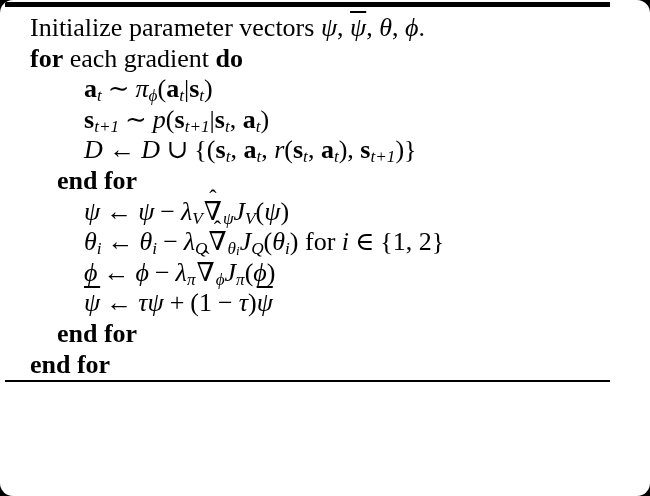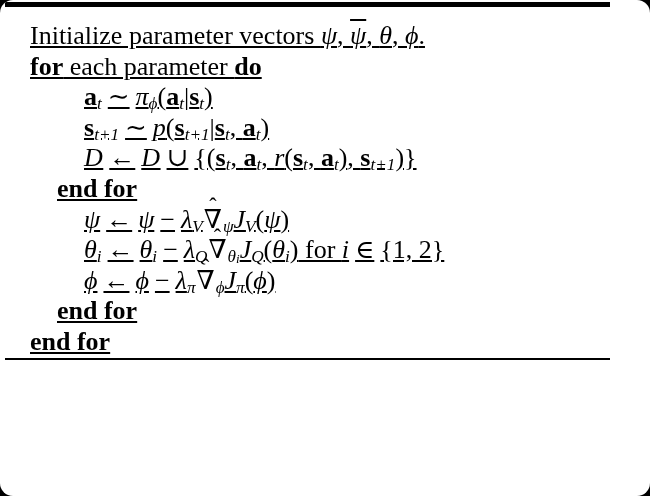"Initialize parameter vectors ψ, ψ," .body { padding-top: 14px -> 6px; text-decoration: underline -> none }
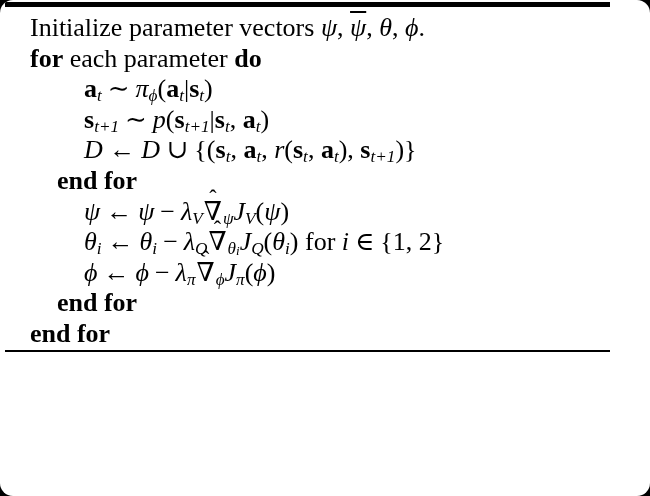"each parameter" span.seg-rm { text: parameter -> gradient }
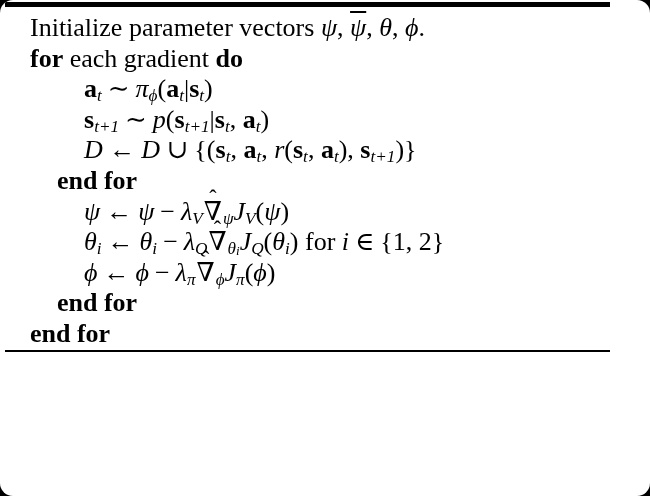"ψ ← τψ + (1" div.line { html: none -> <div><span>ψ</span><span>←</span><span>τψ</span><span>+</span><span>(1</span><span>−</span><span>τ</span><span>)</span><span>ψ</span></div> }
